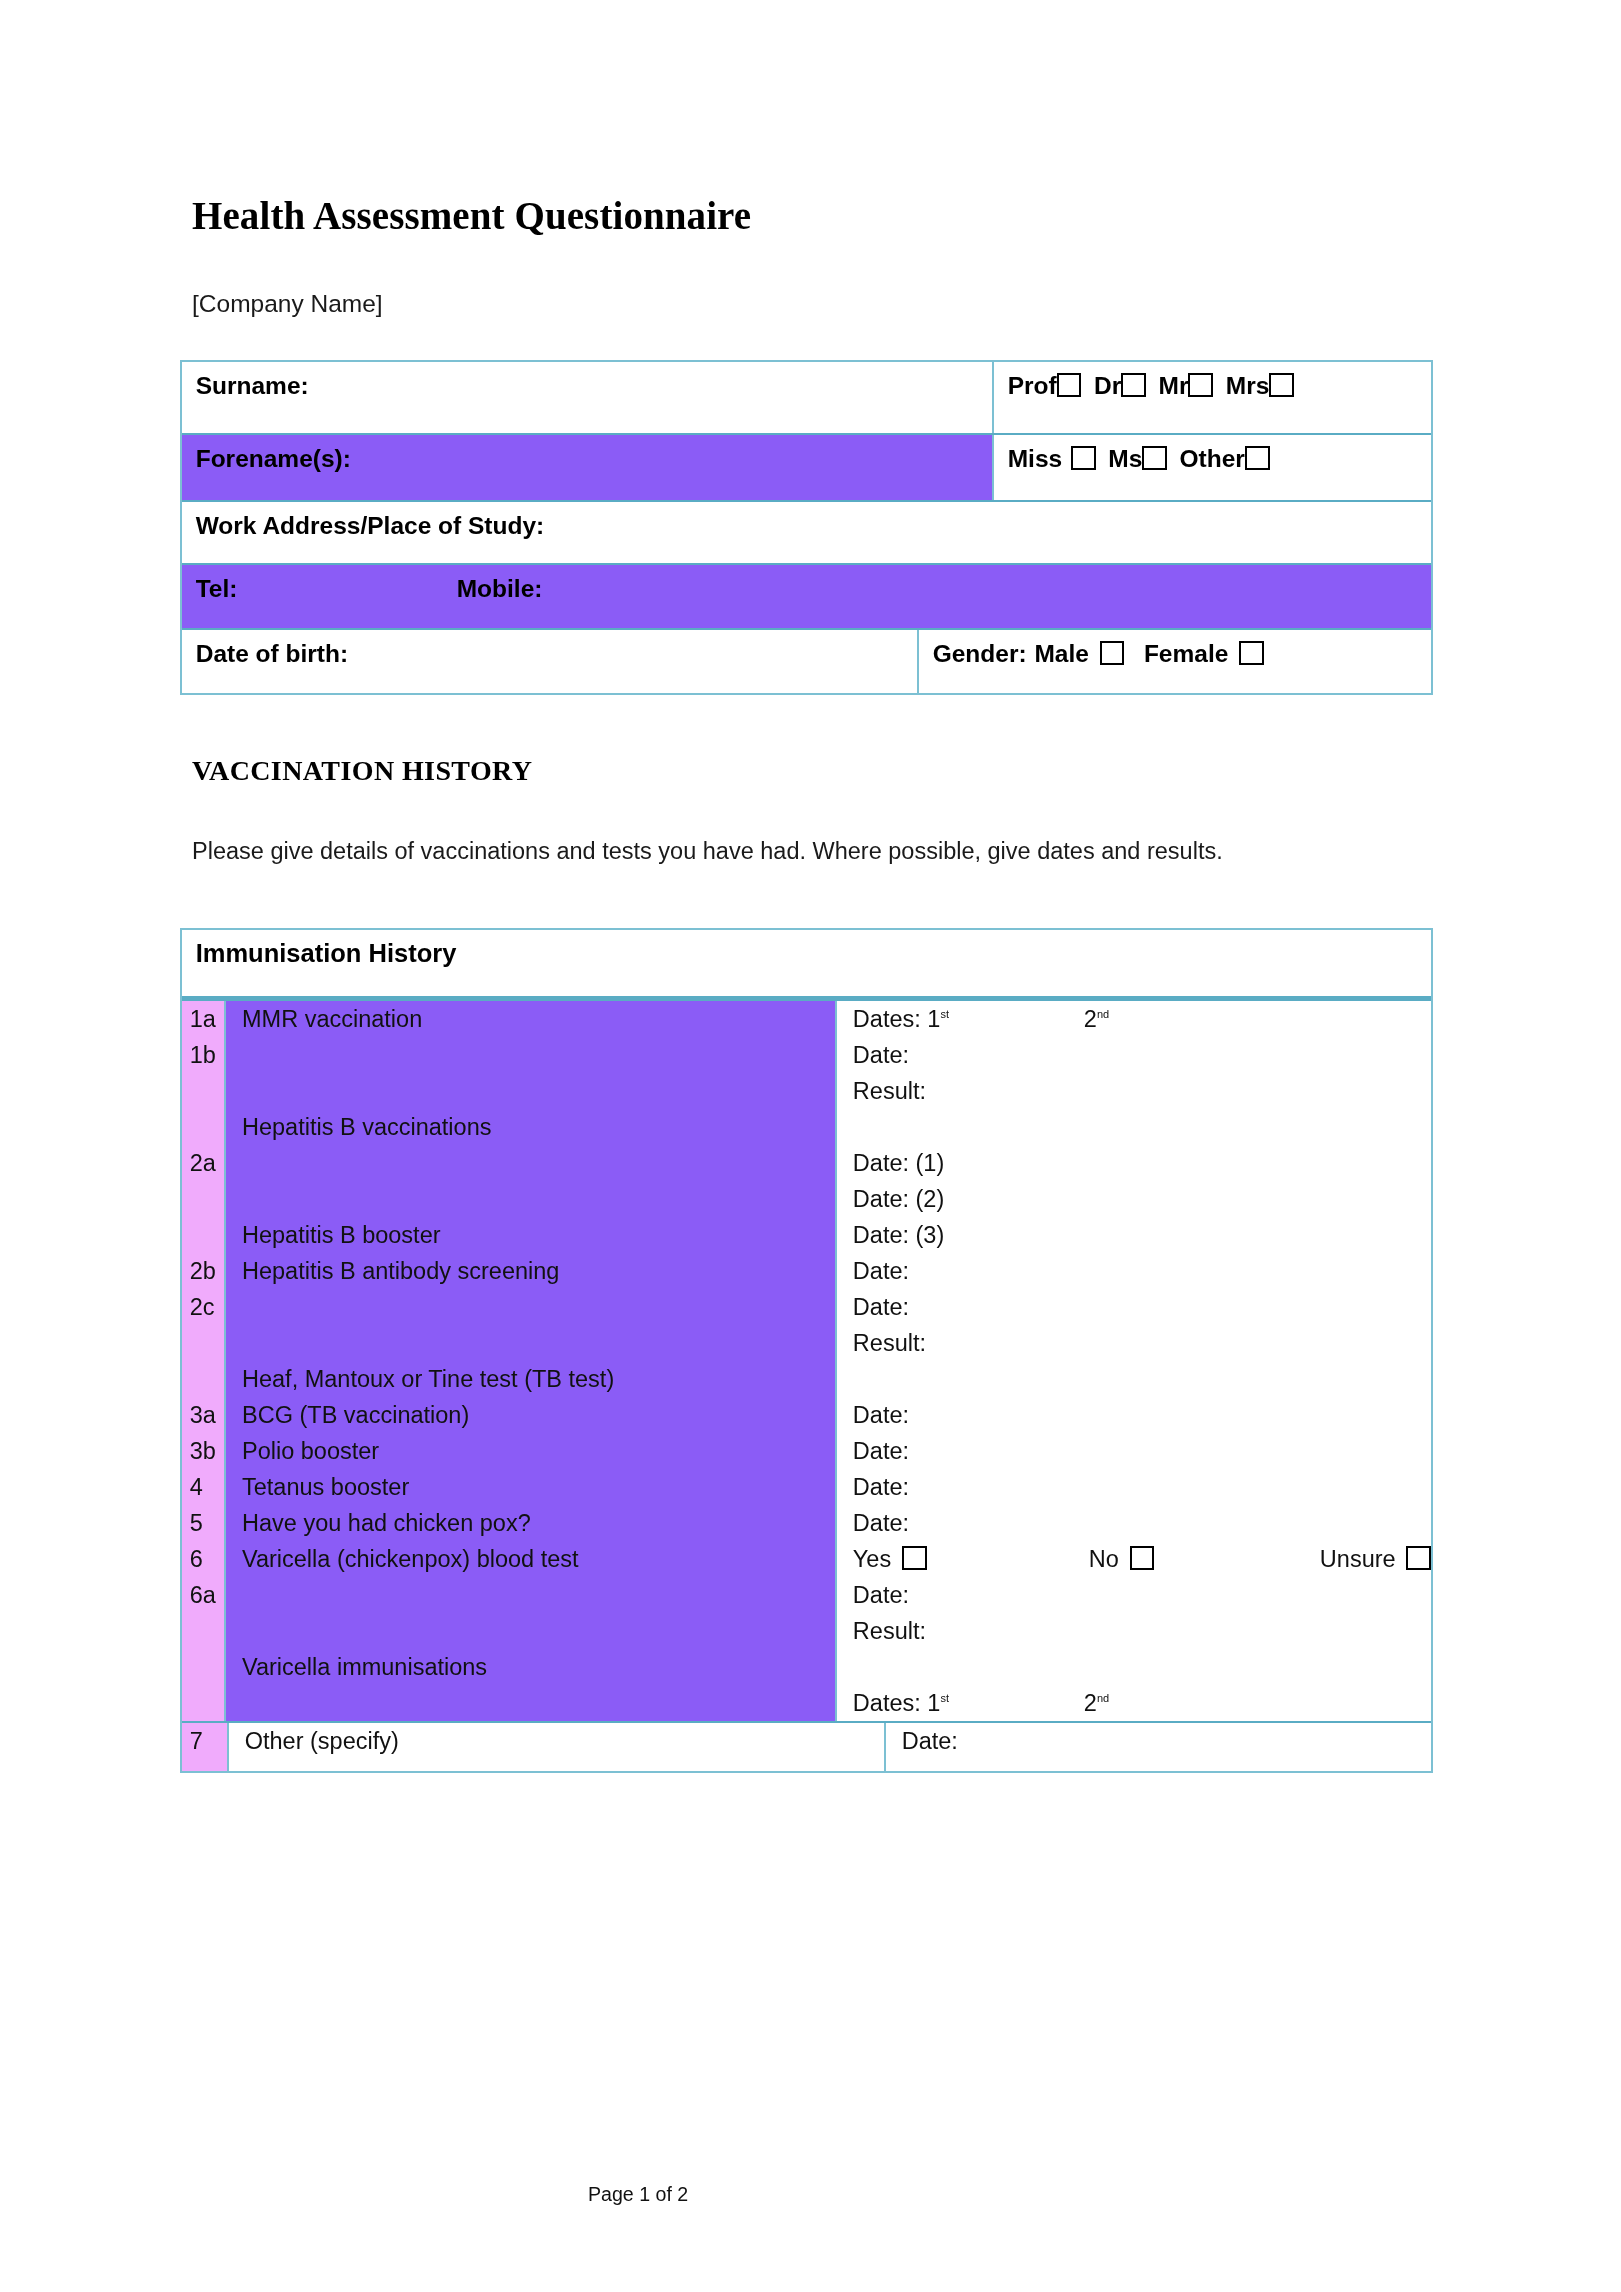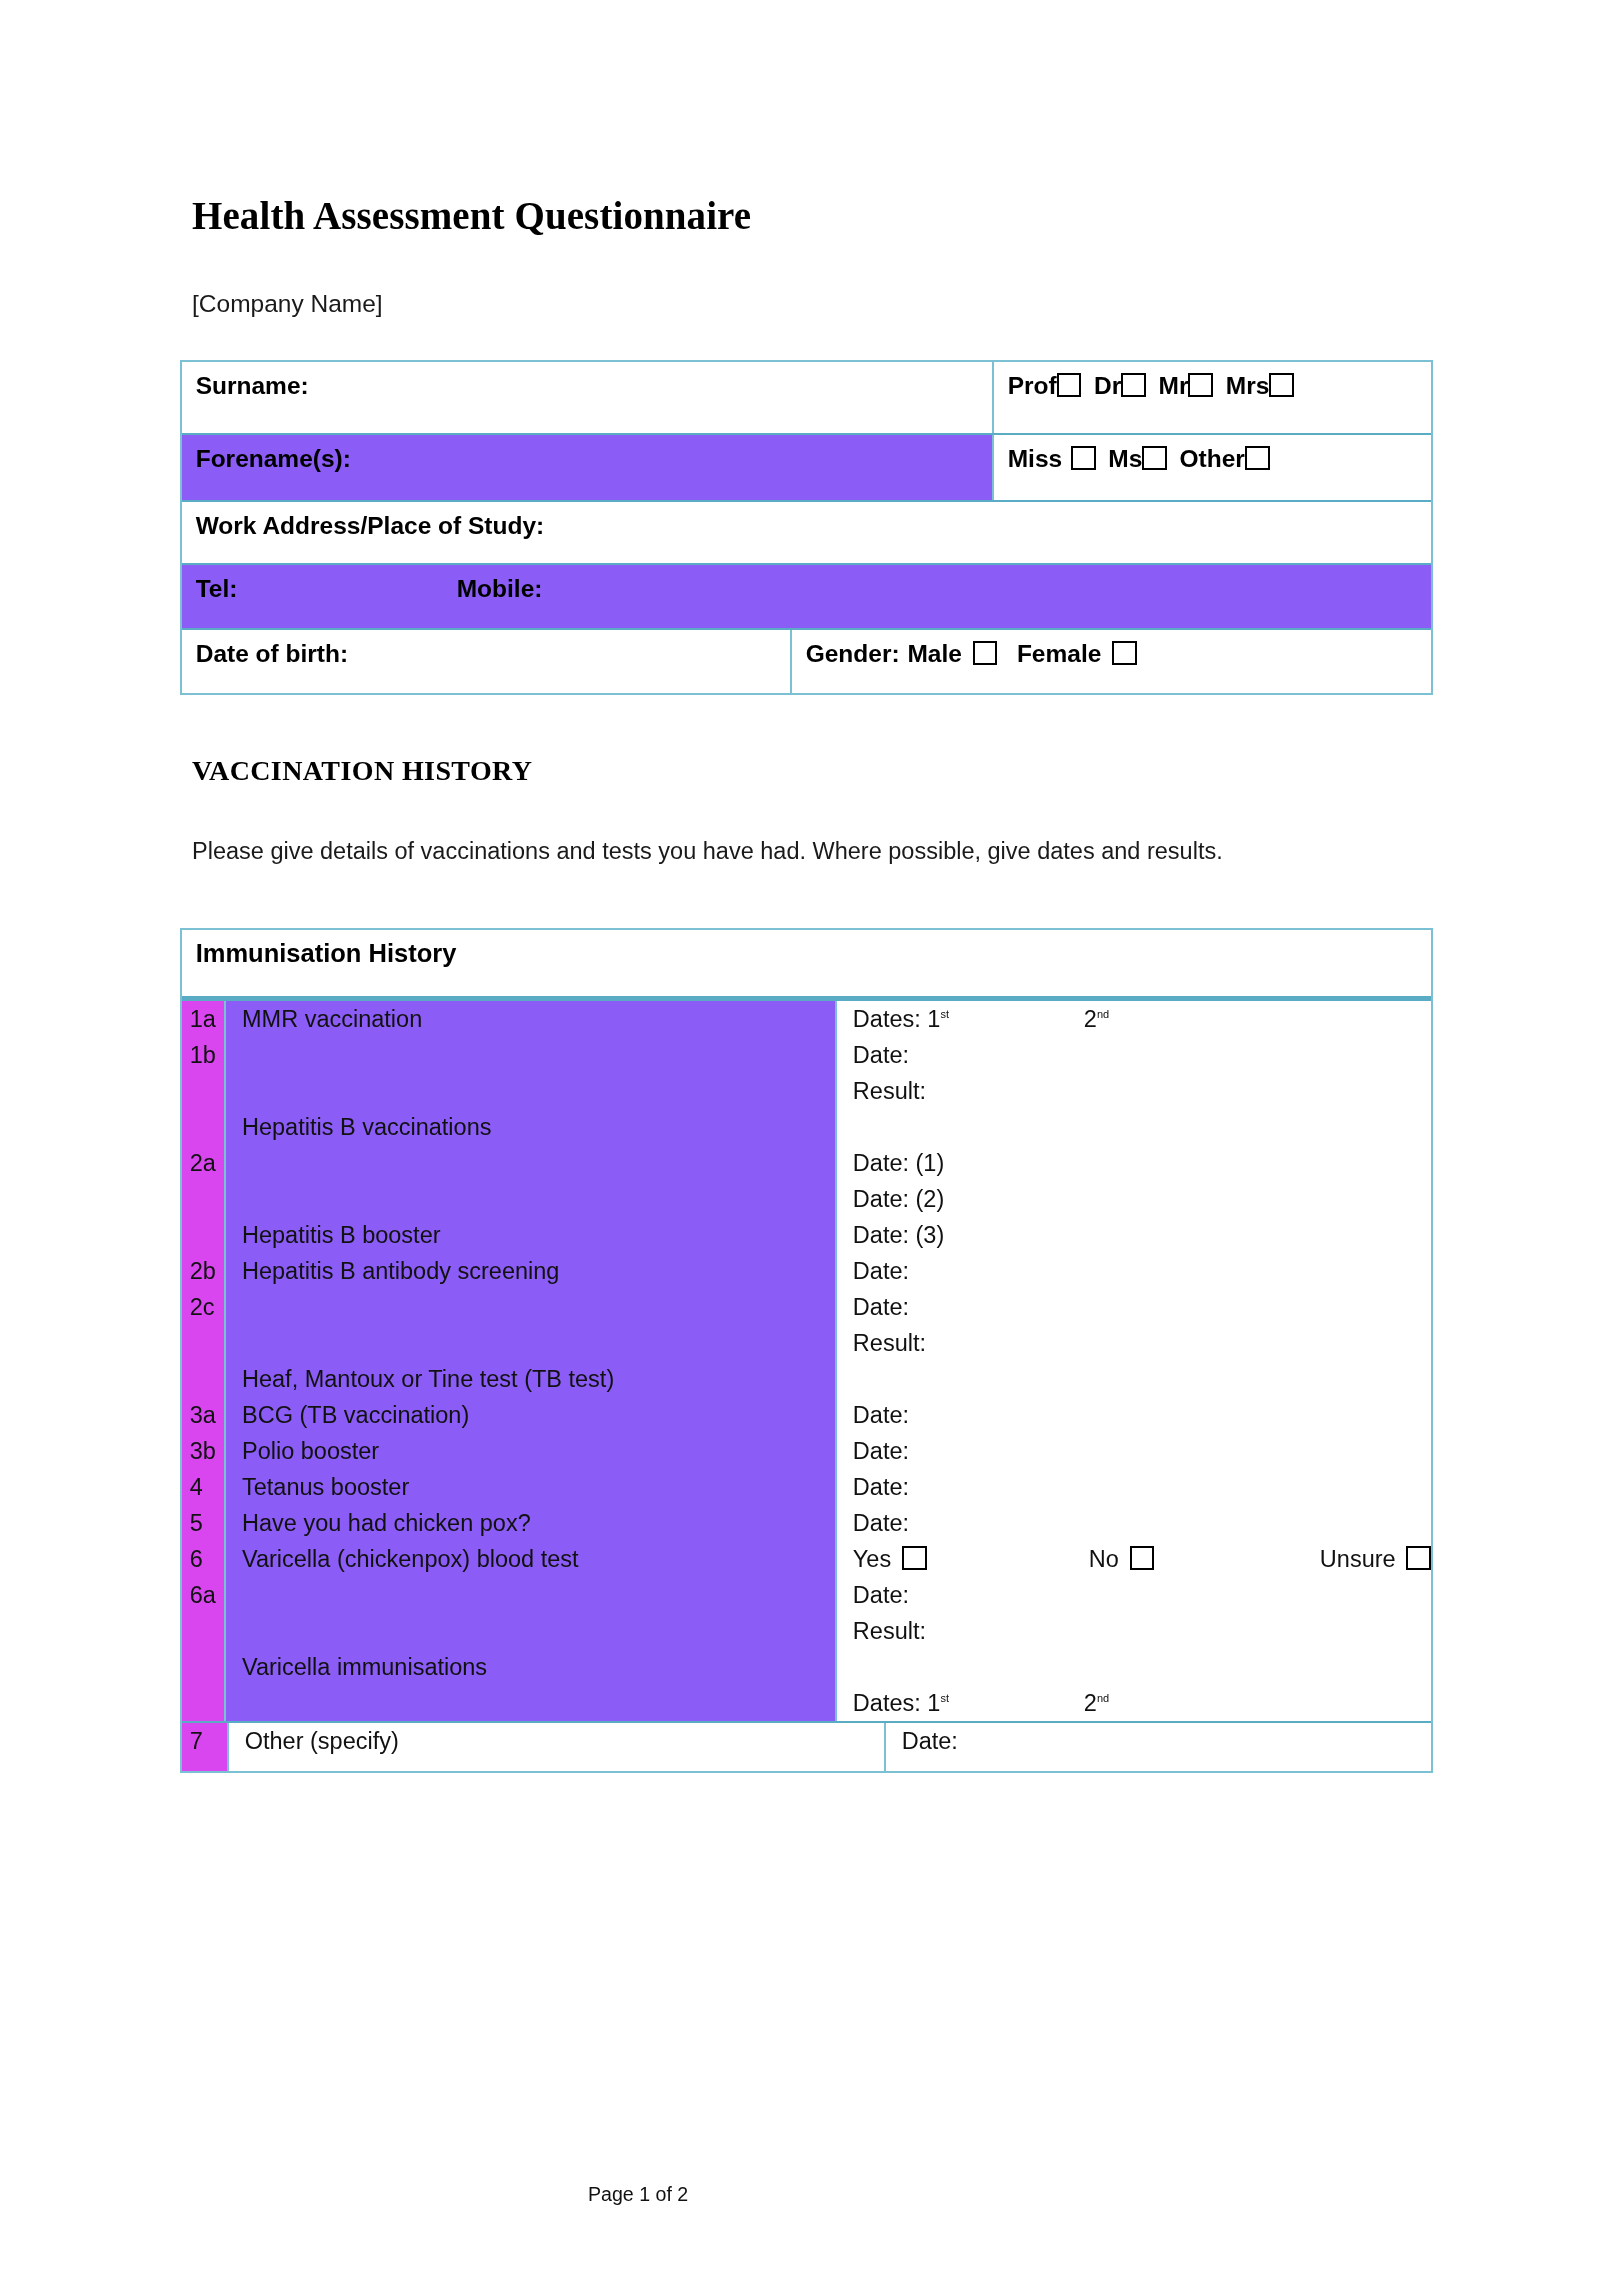"Date of birth:" div.cell { width: 610px -> 737px }
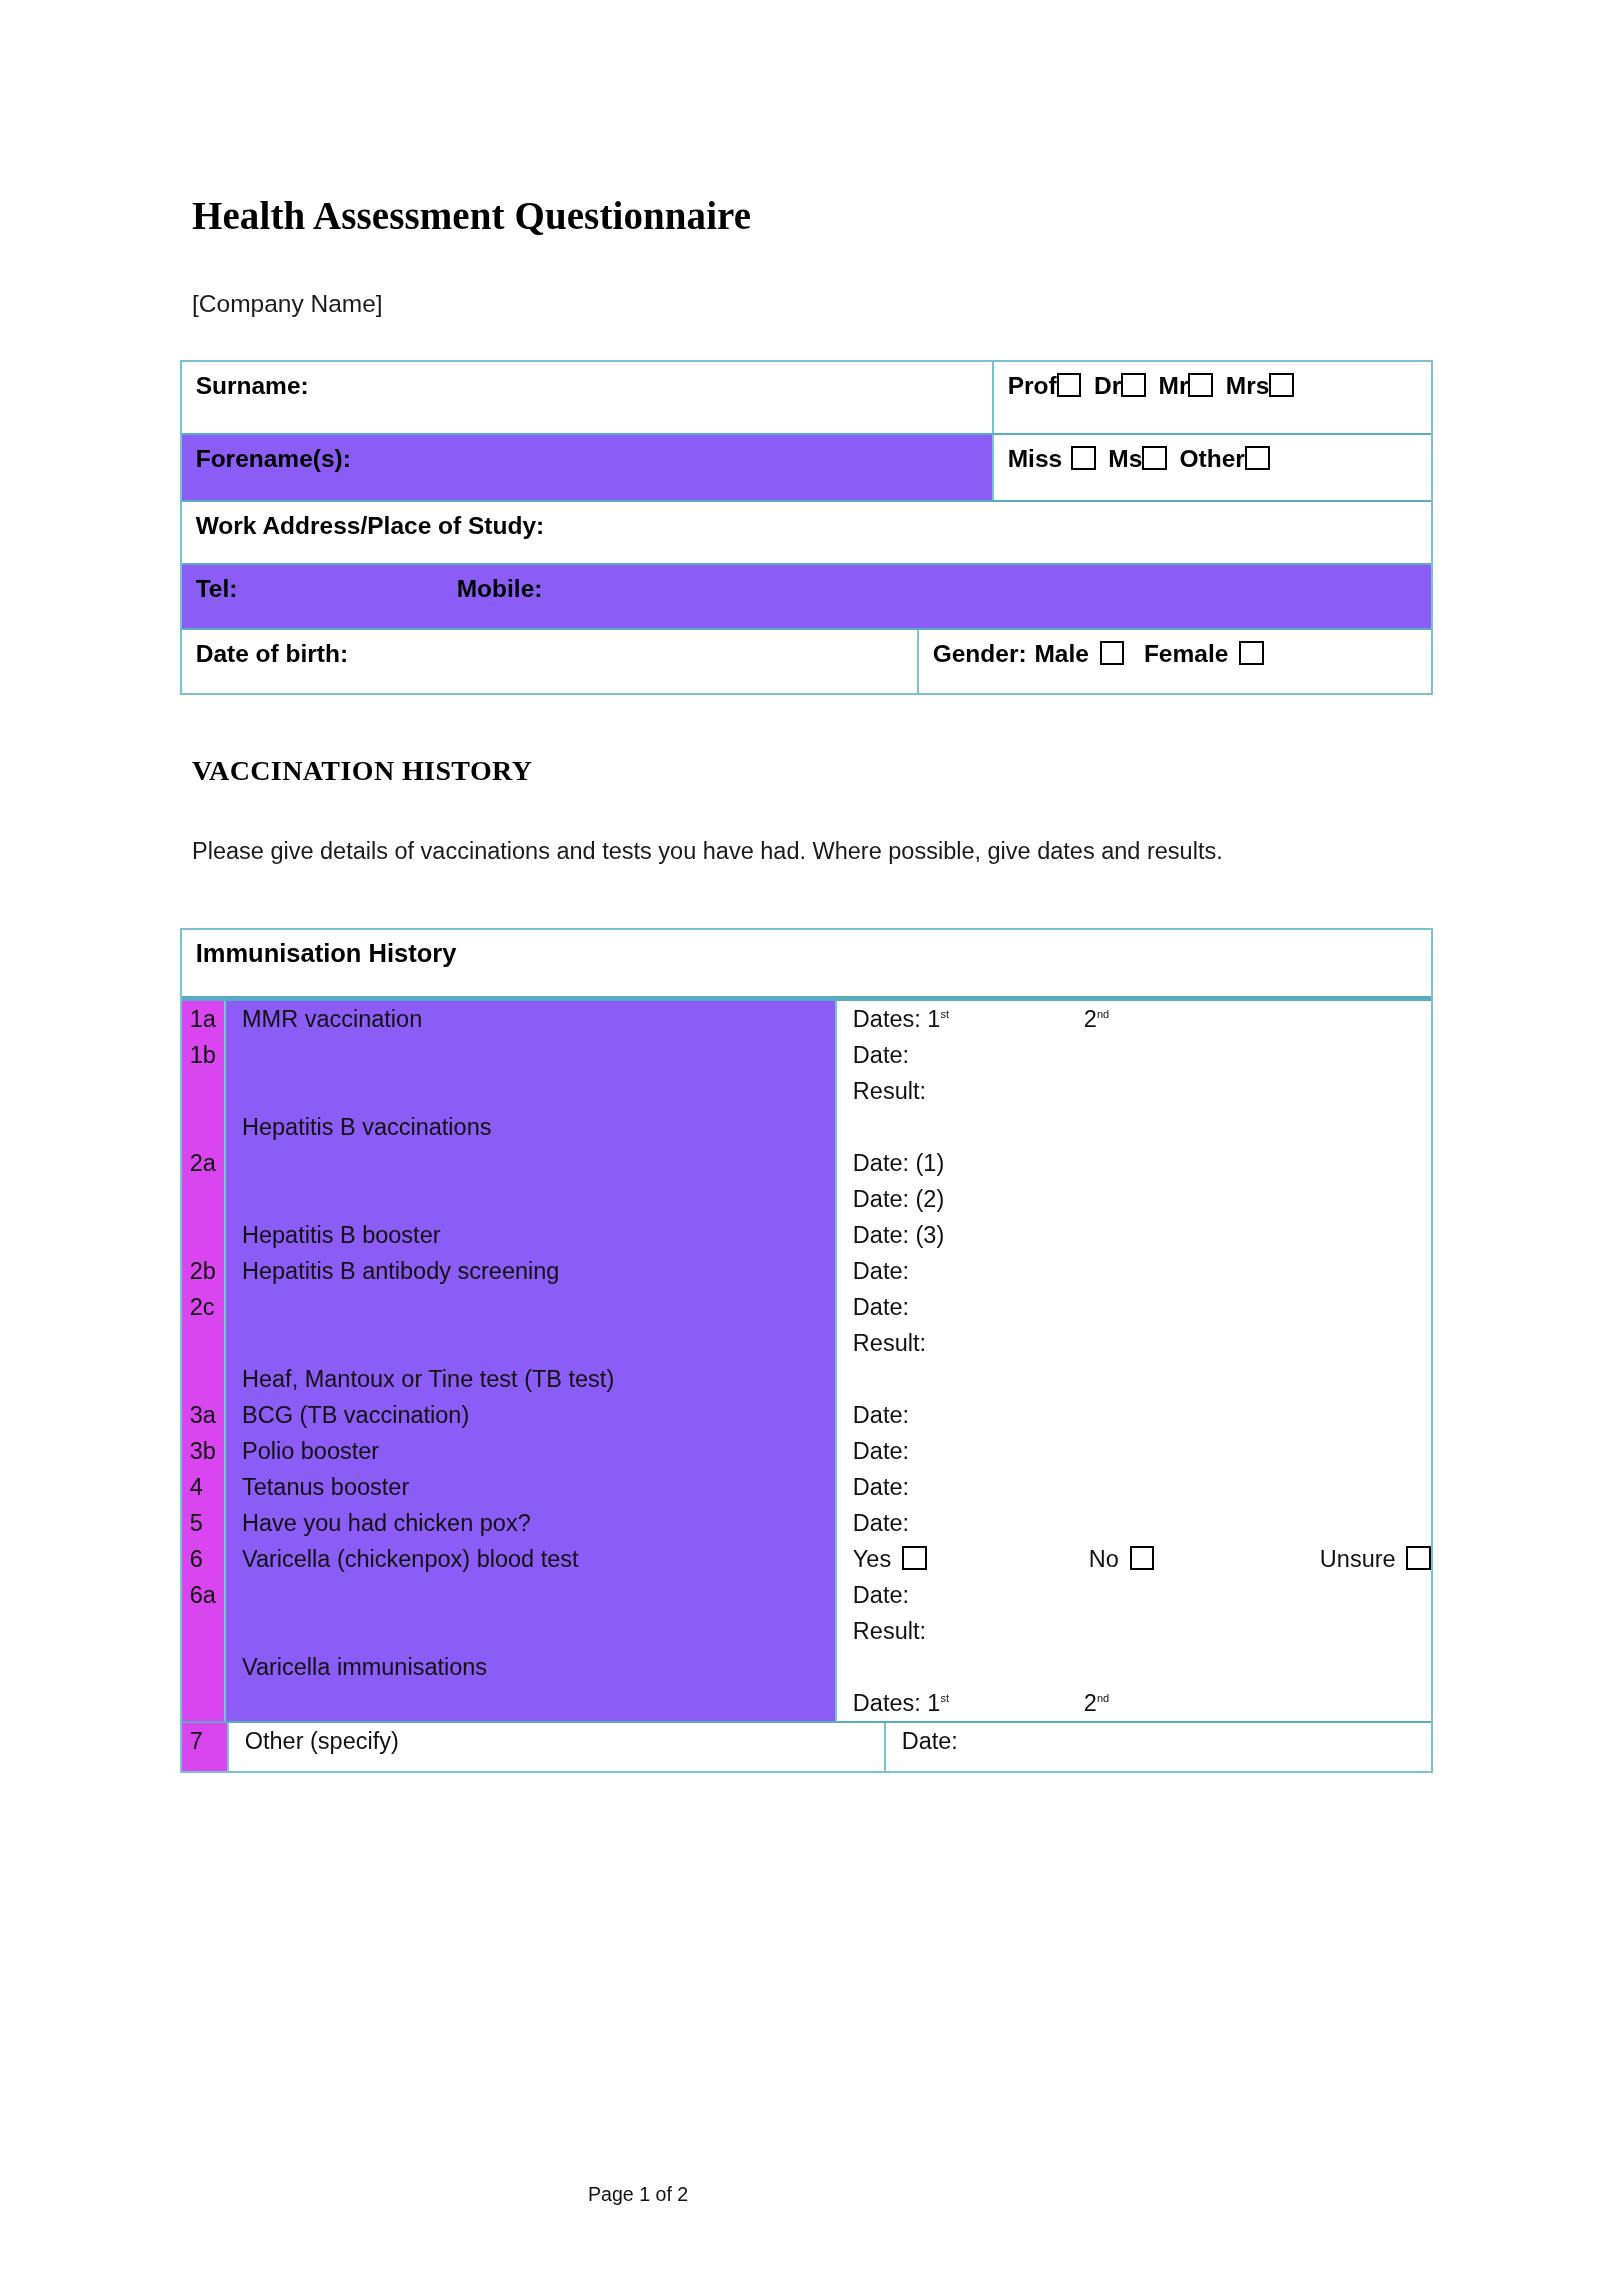"1a" .ic-num { background: #d946ef -> #f0abfc }
